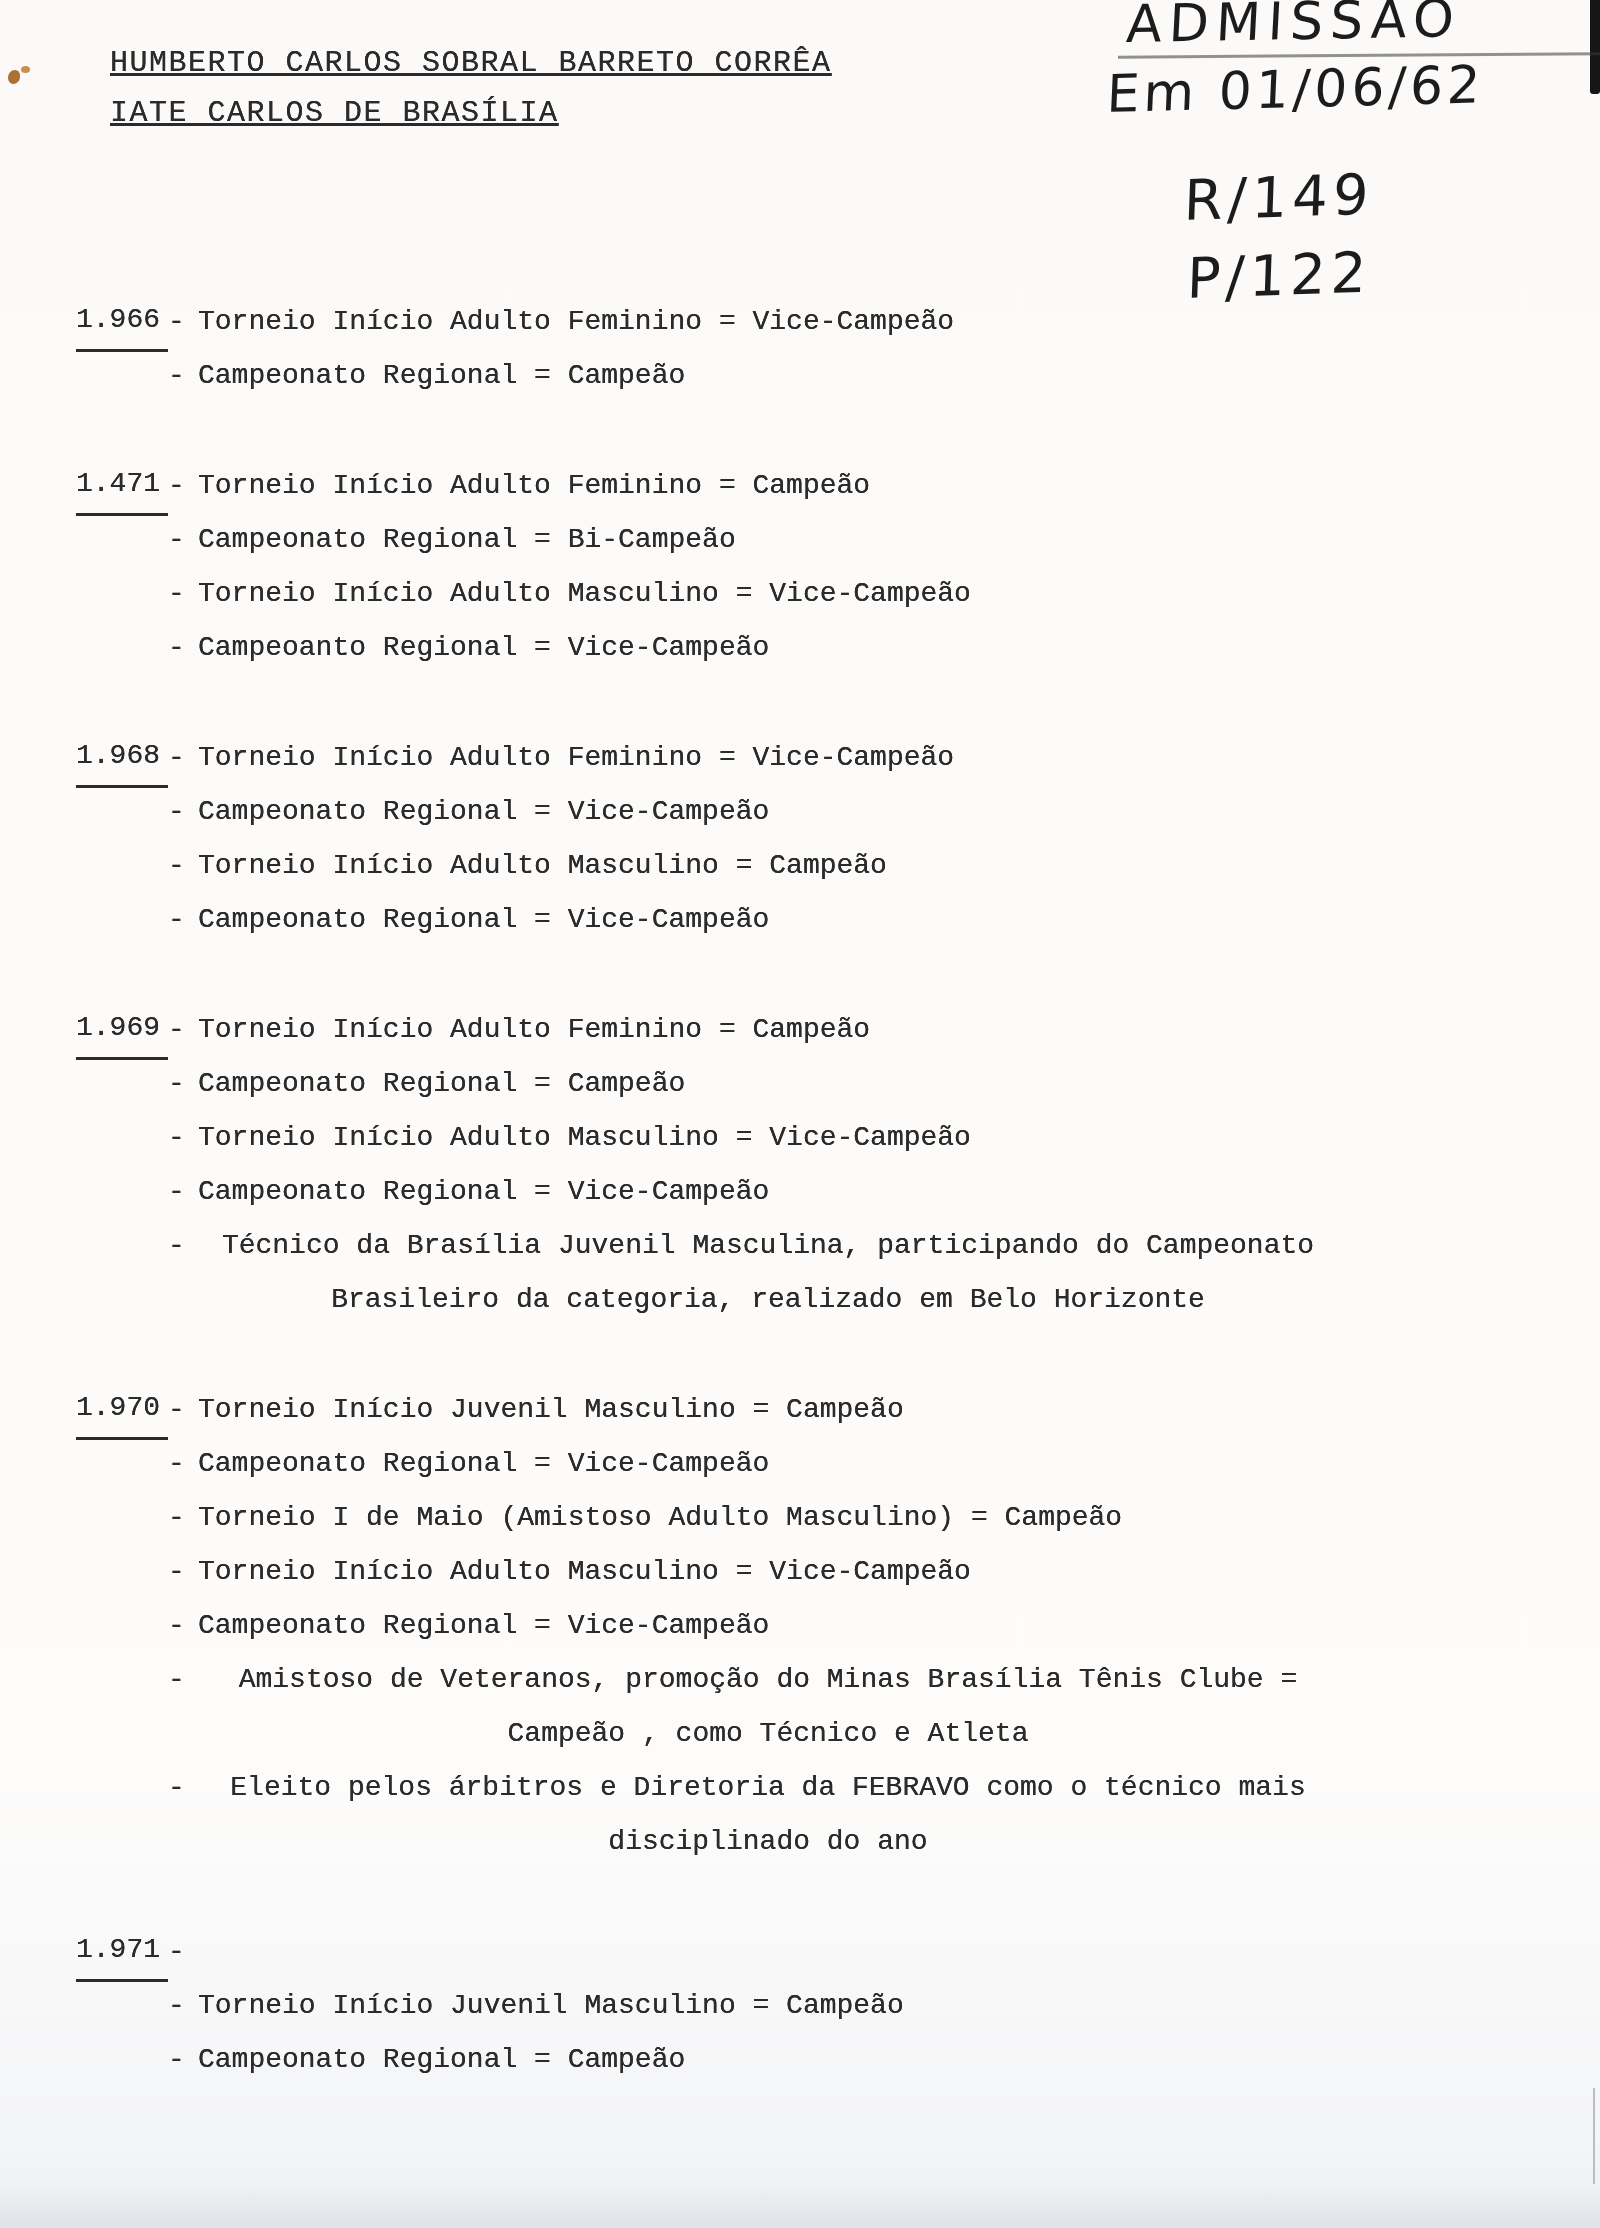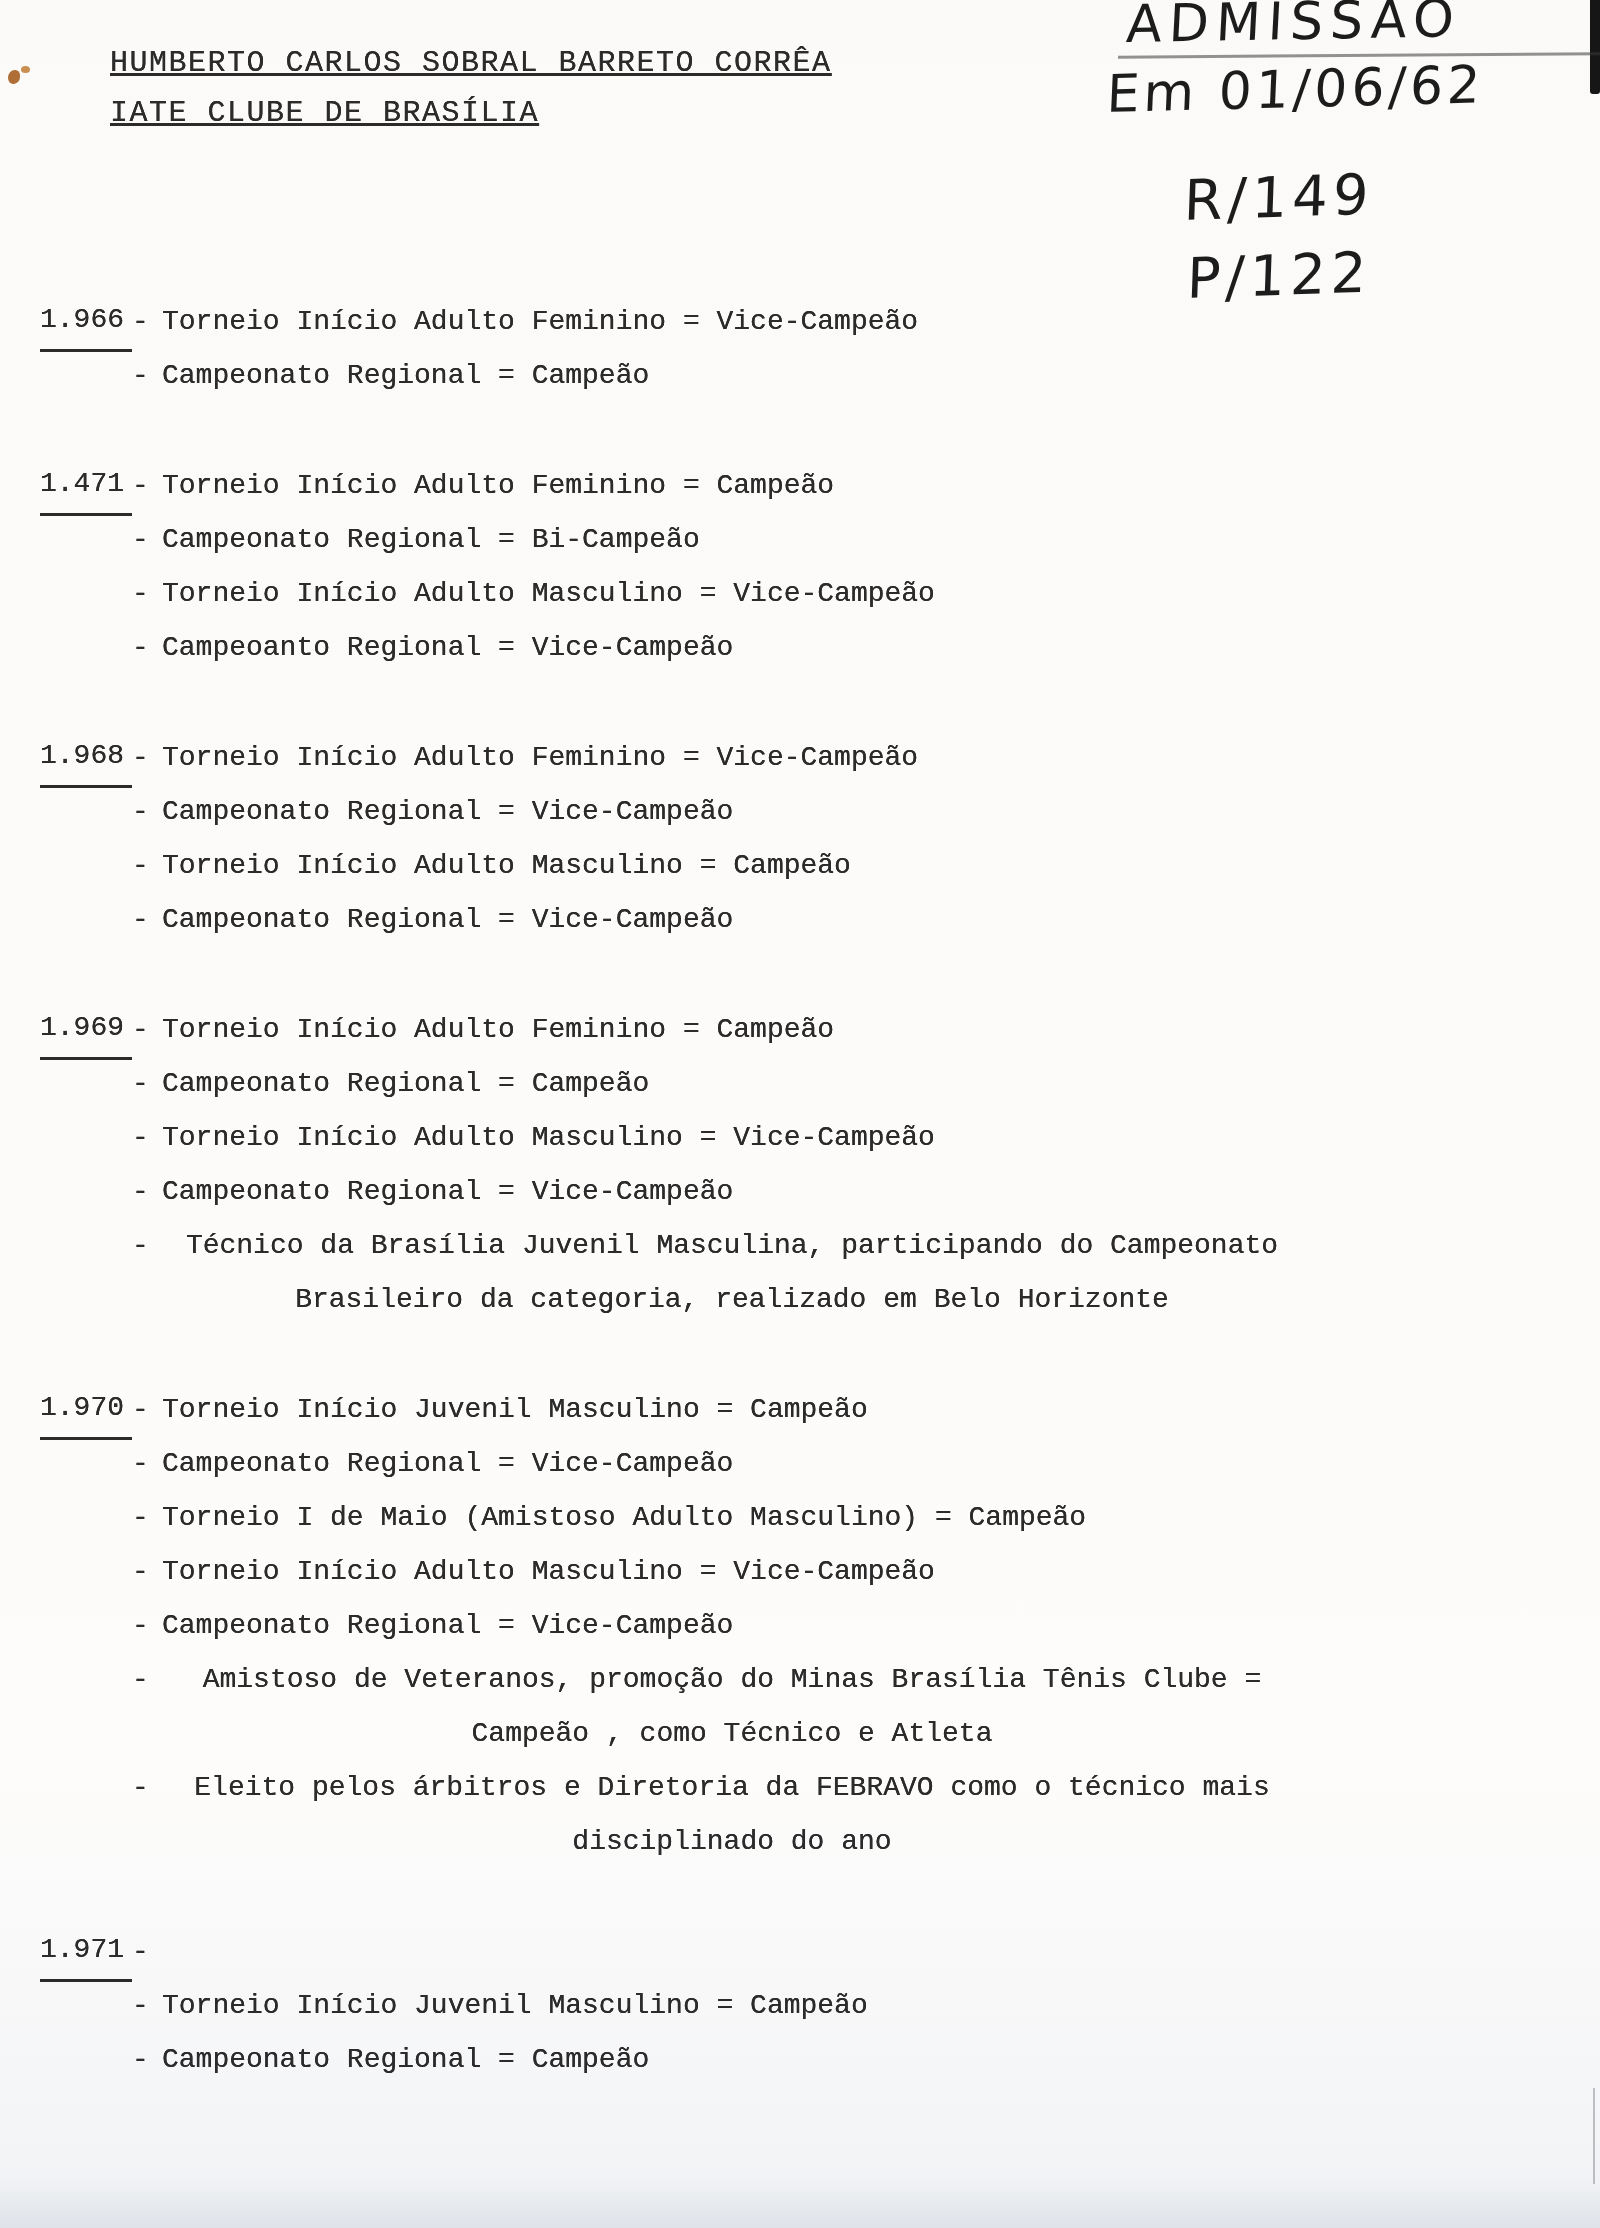"IATE CLUBE DE BRASÍLIA" div { text: CLUBE -> CARLOS }
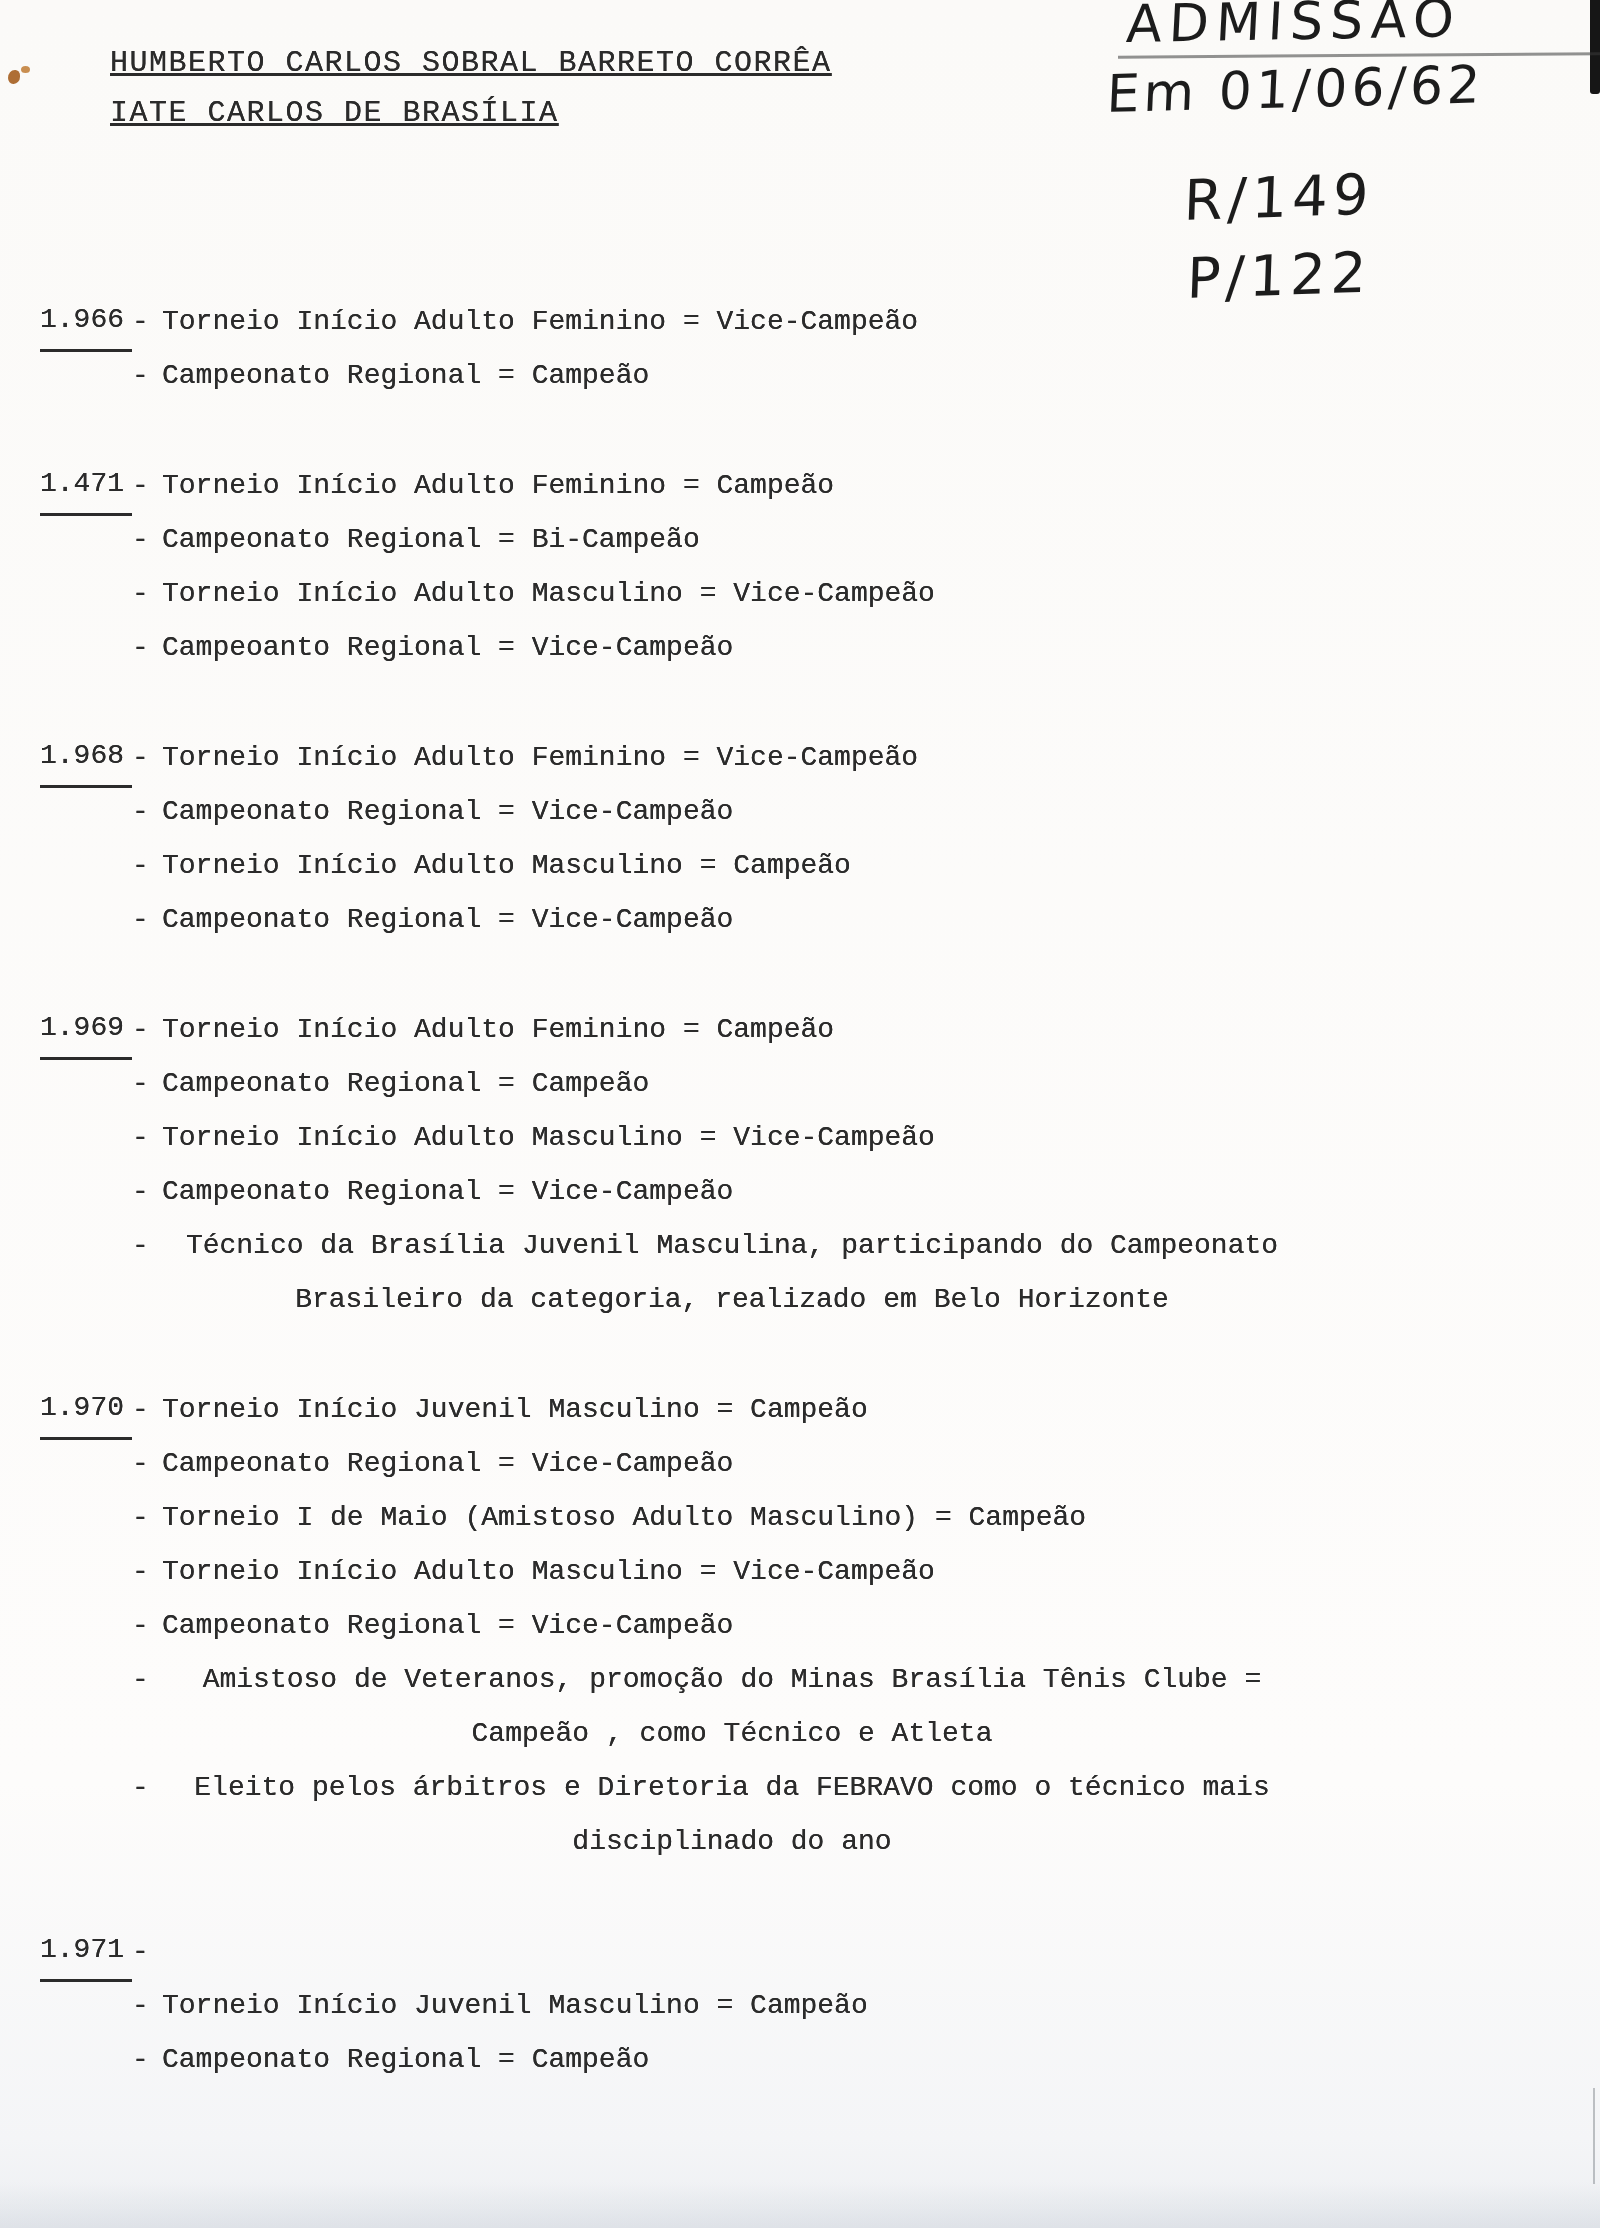"1.966" .record { padding-left: 40px -> 76px }
